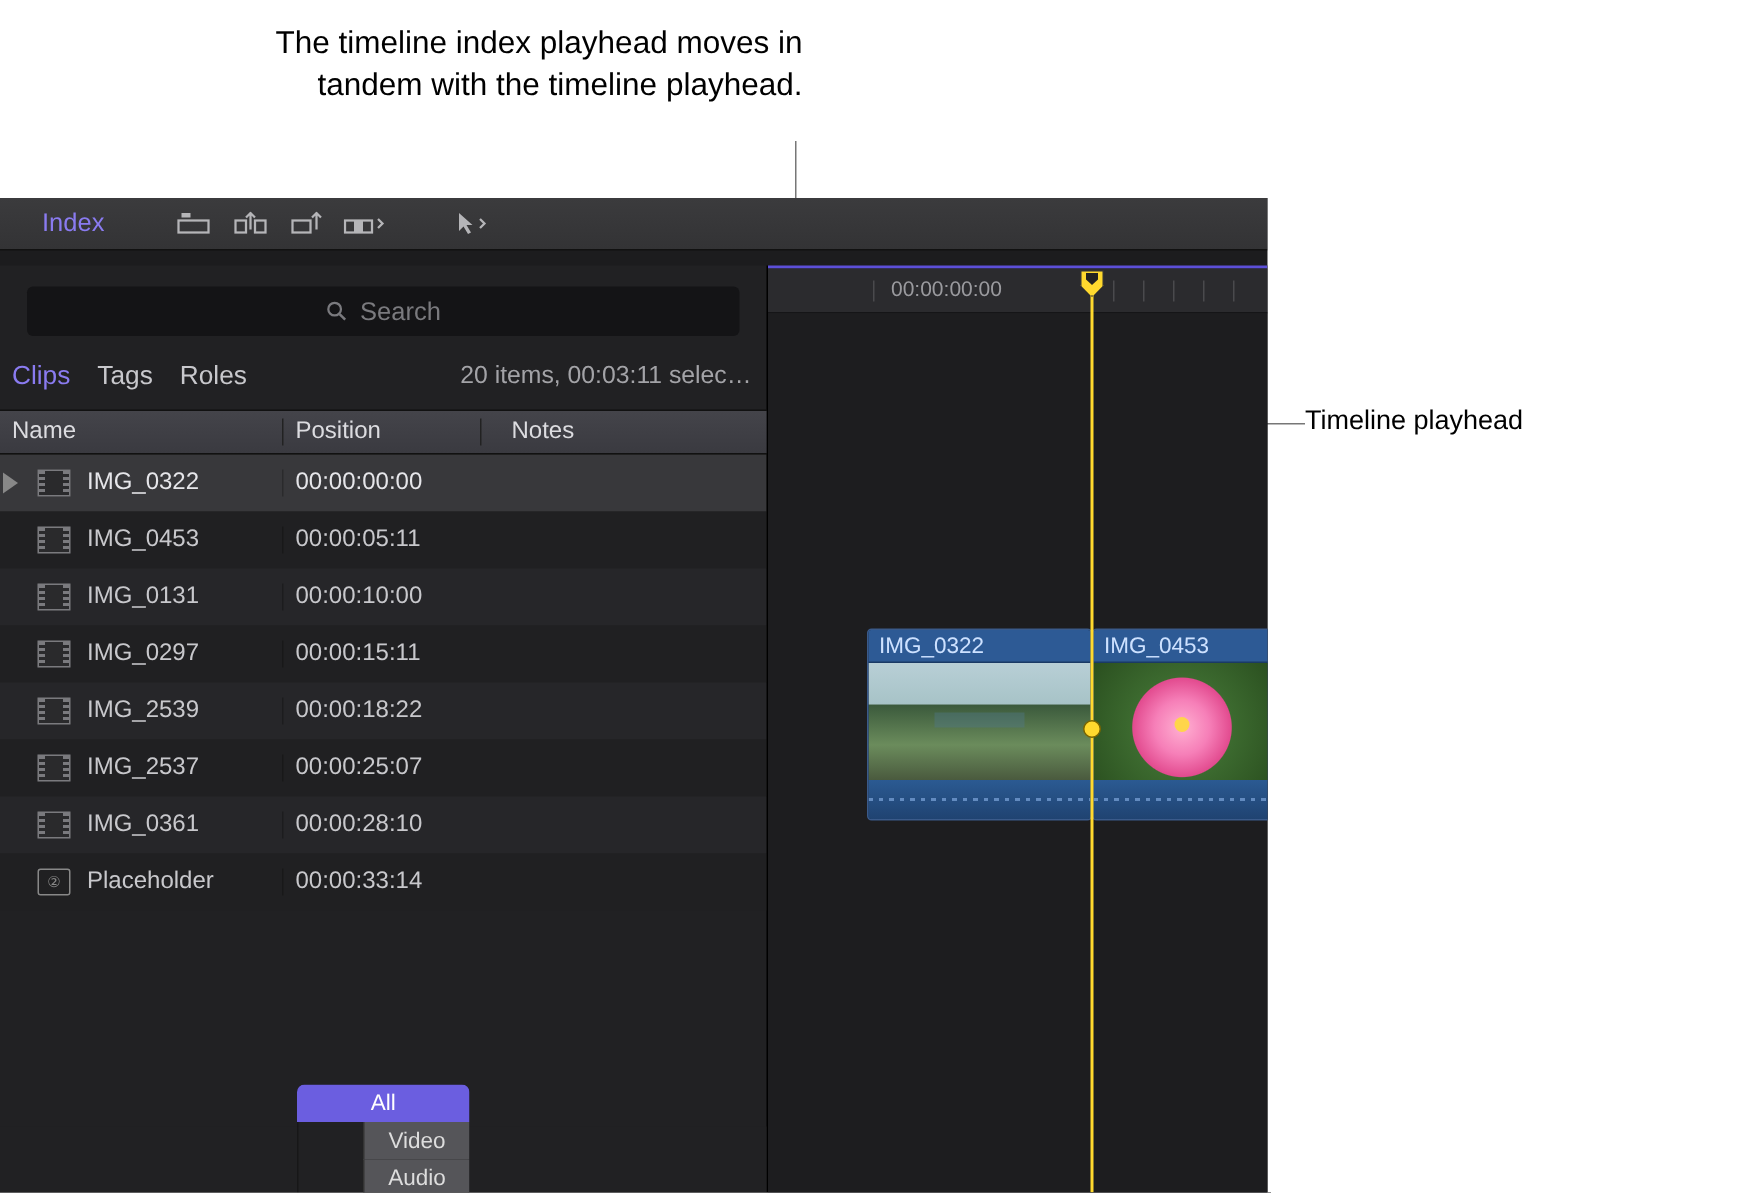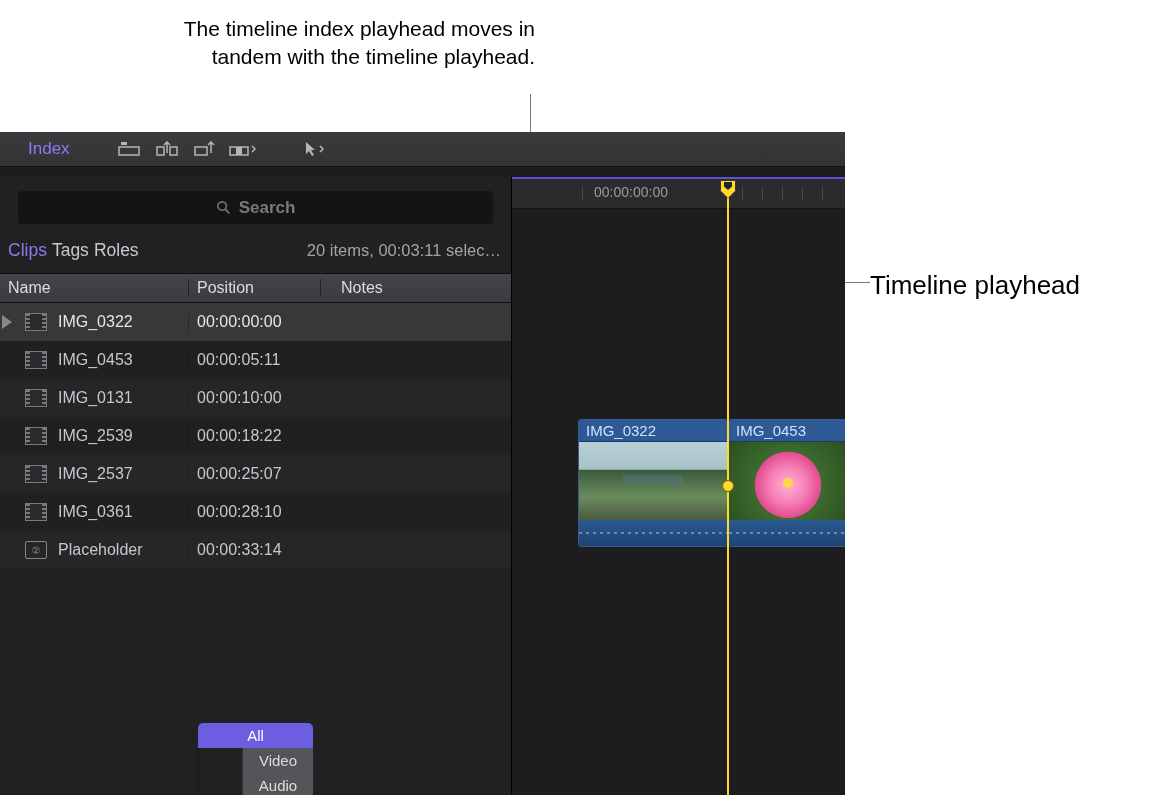"Search" .search-wrap { font-weight: bold -> none }
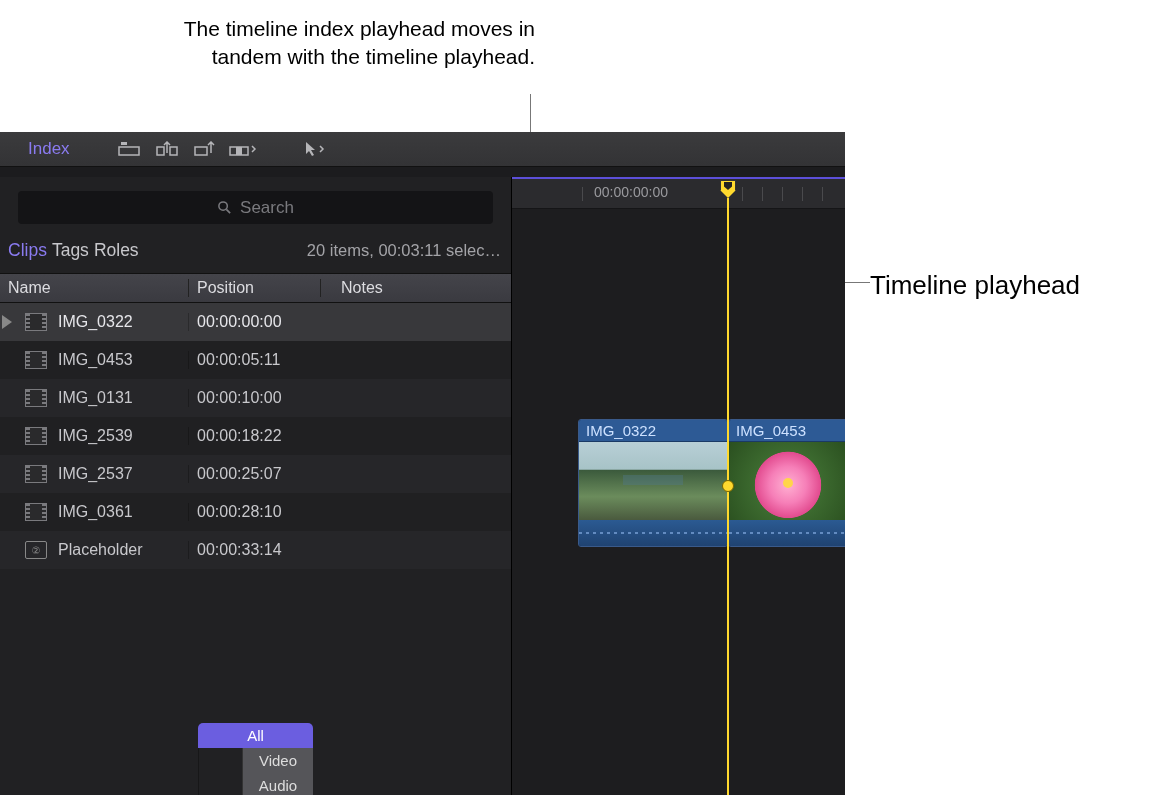"Clips" .tabs-row { gap: 5px -> 18px }
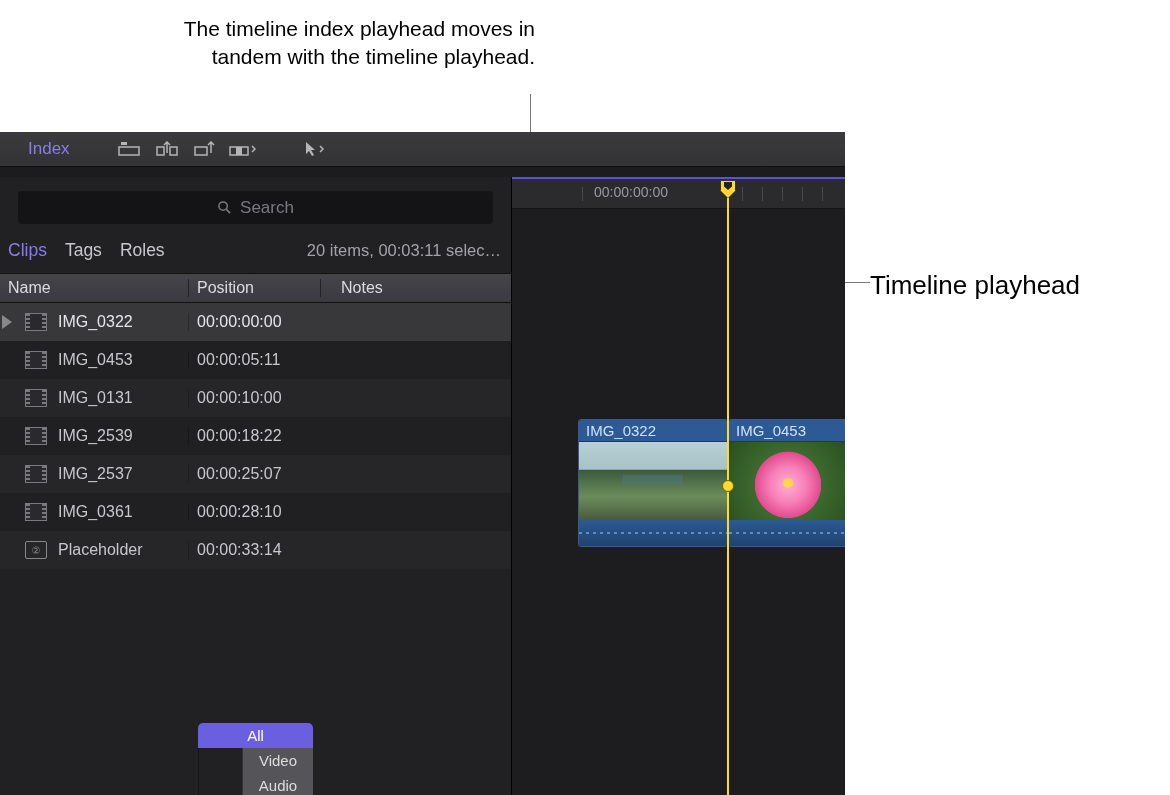"Timeline playhead" .callout-right { font-size: 26px -> 18px }
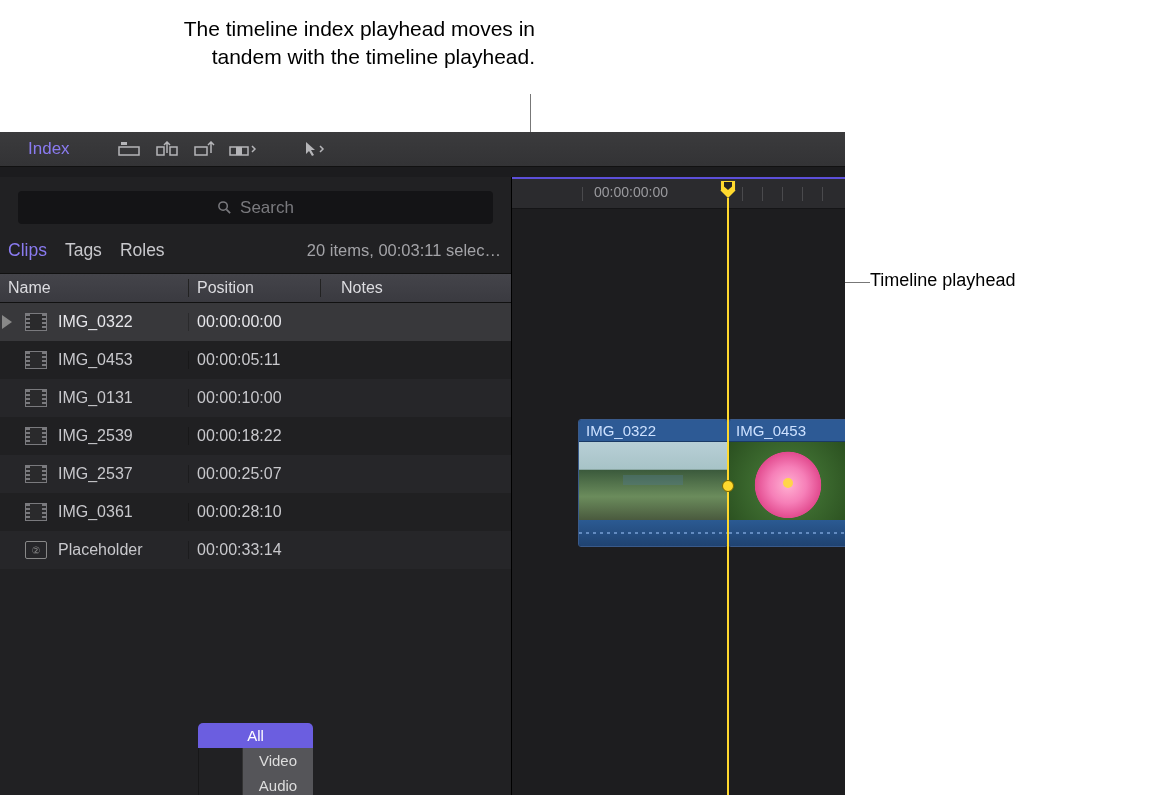"IMG_0297" div.row { html: none -> <div> <div> <div></div> </div> <div>IMG_0297</div> <div>00:00:15:11</div> <div></div> </div> }
